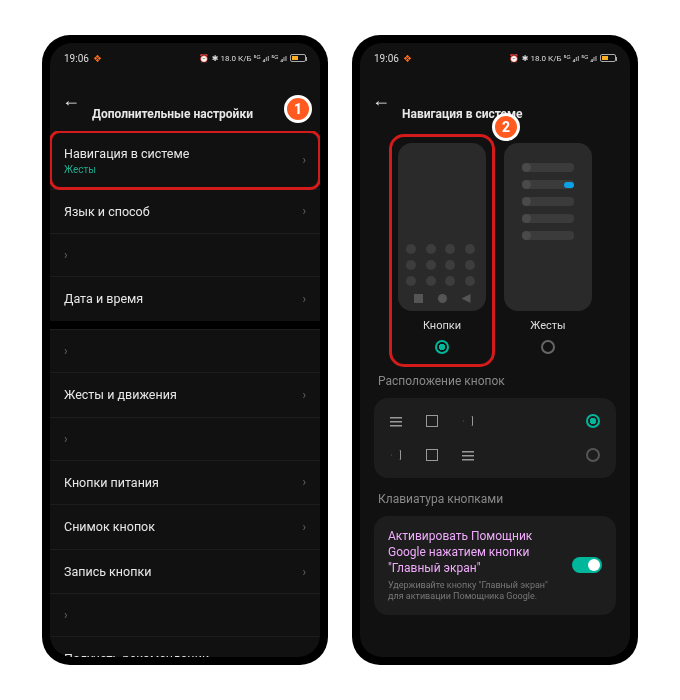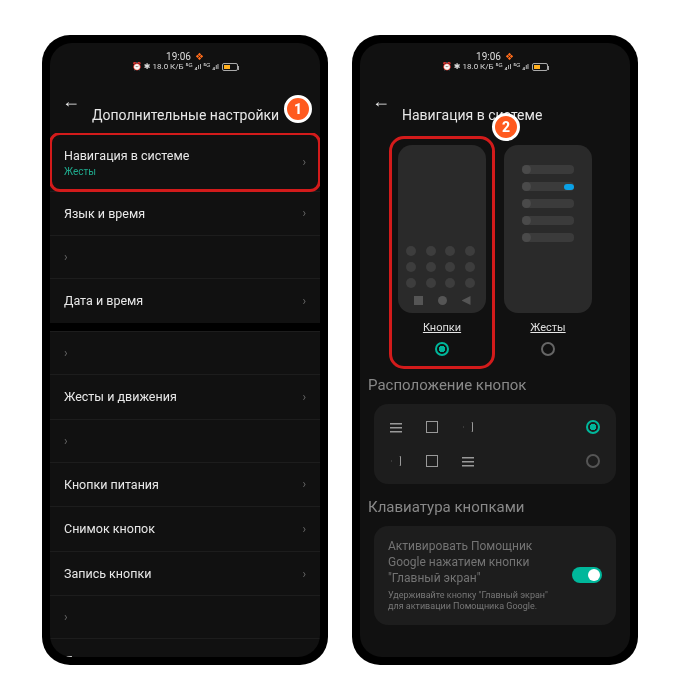"19:06" .status-bar { flex-direction: column -> none }
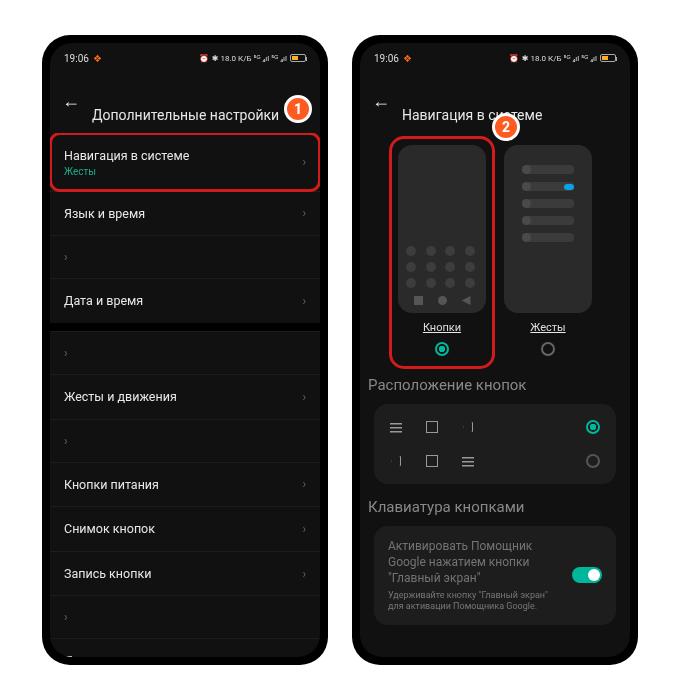"Дополнительные настройки" .header-title { font-size: 14px -> 12px; font-weight: 400 -> 700 }
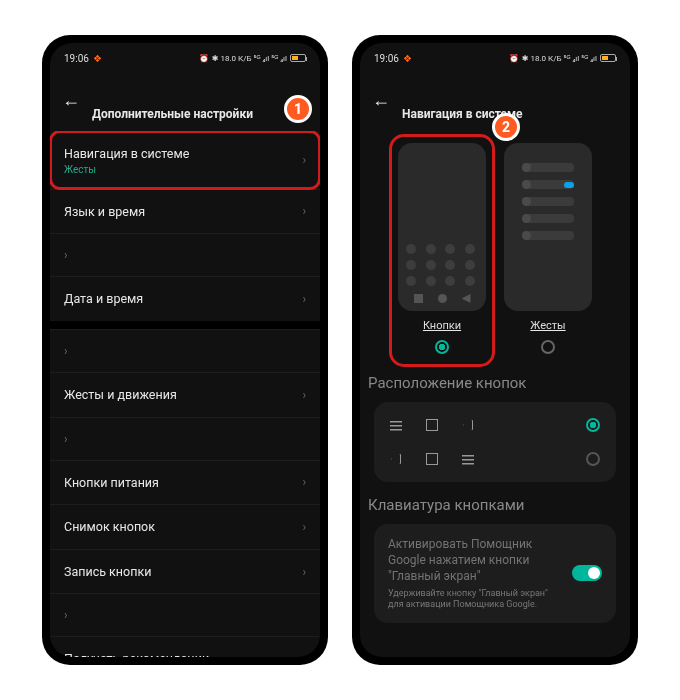"Язык и время" span.row-title { text: время -> способ }
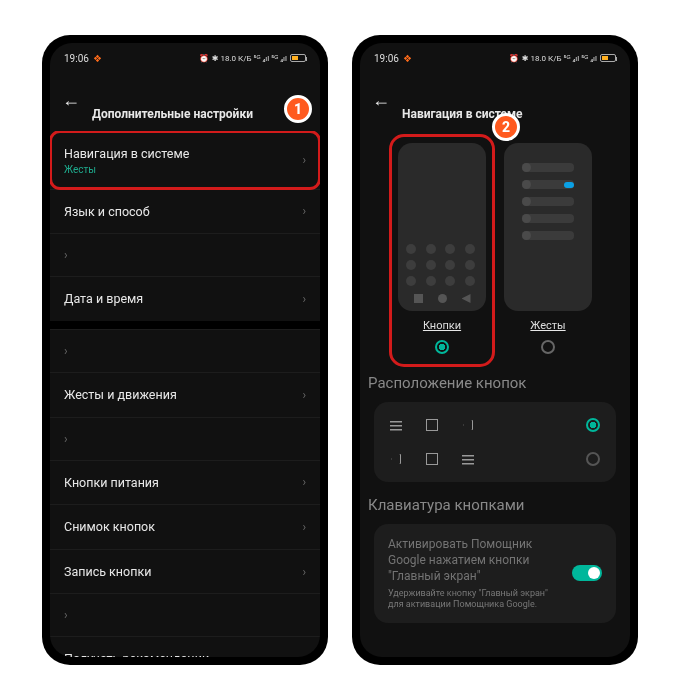"Кнопки" .nav-choice-wrap { text-decoration: underline -> none }
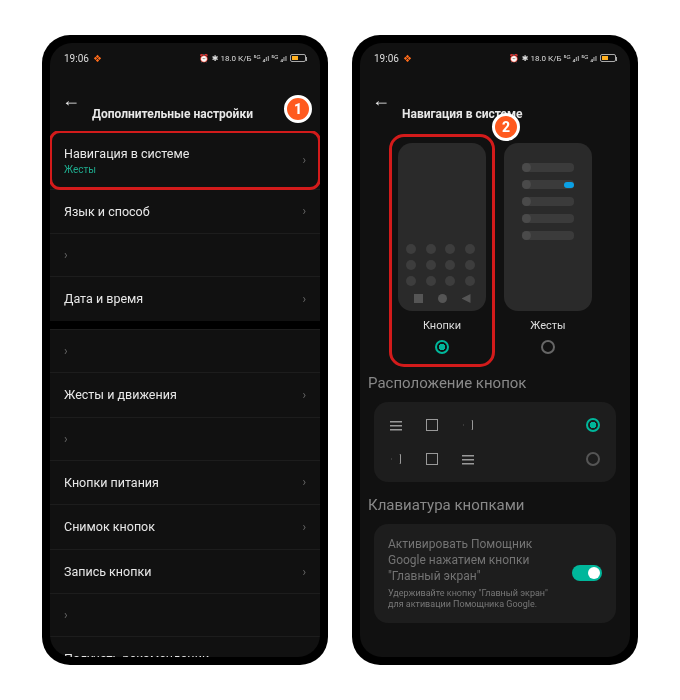"Расположение кнопок" .section-label { font-size: 15px -> 12px; padding: 14px 8px 6px -> 14px 18px 6px }
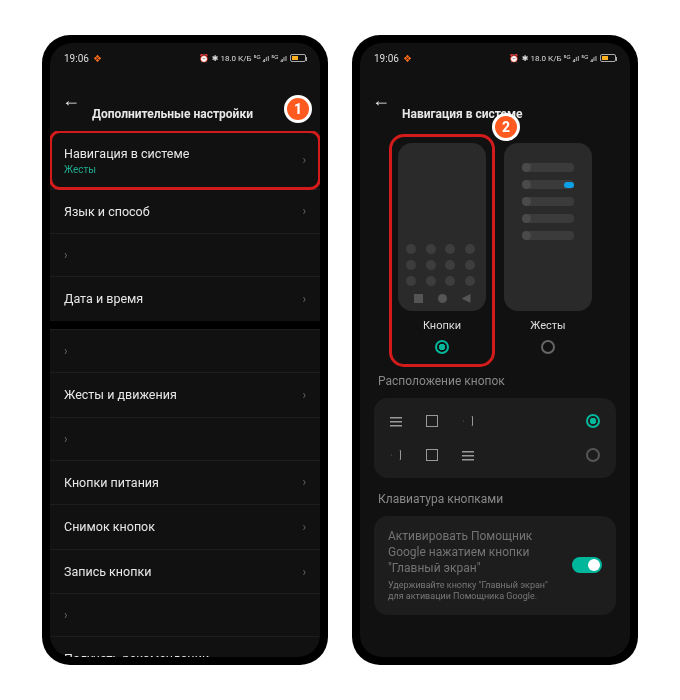"Активировать Помощник Google нажатием" .mgmt-title { color: #737373 -> #f0abfc }
